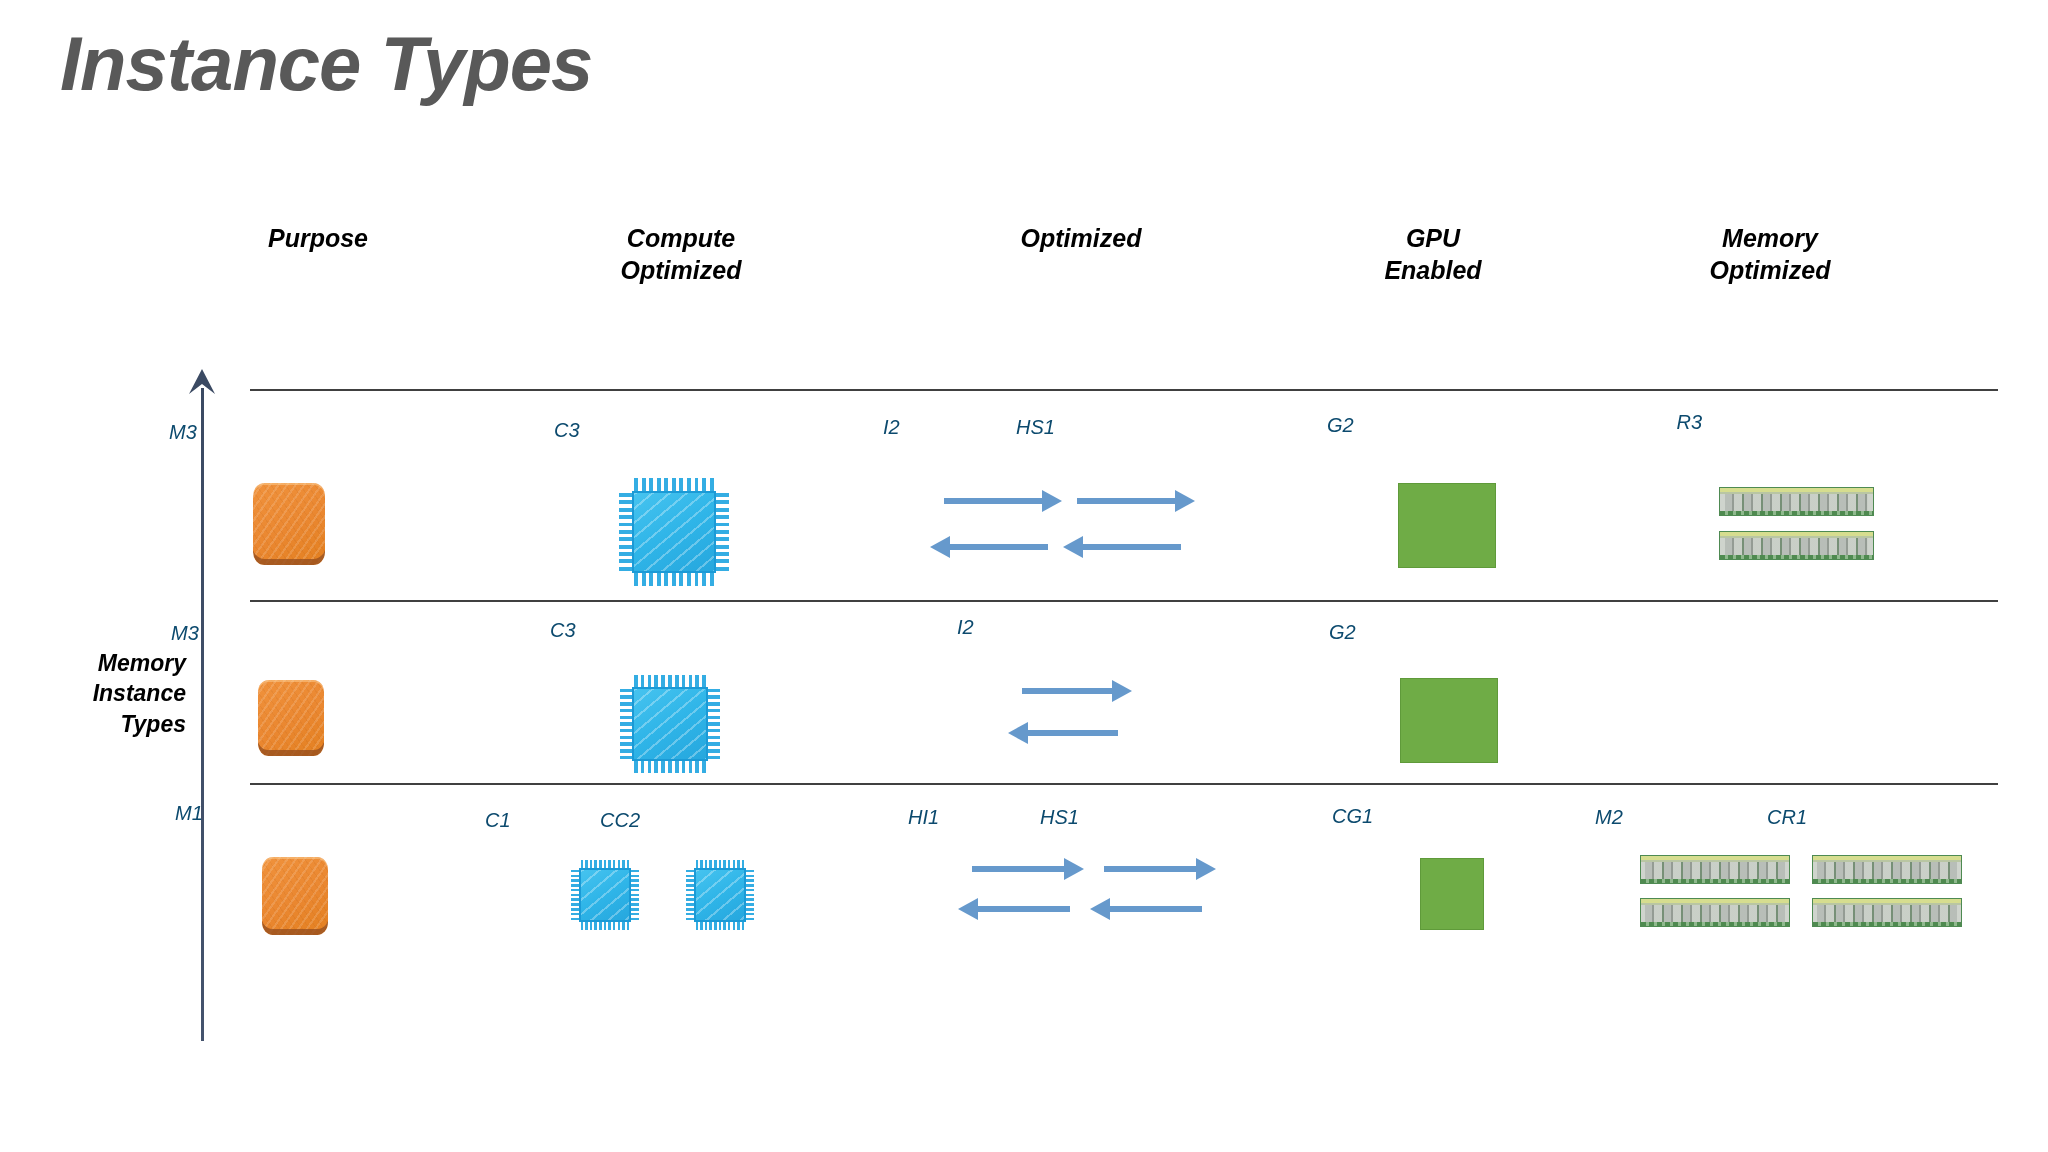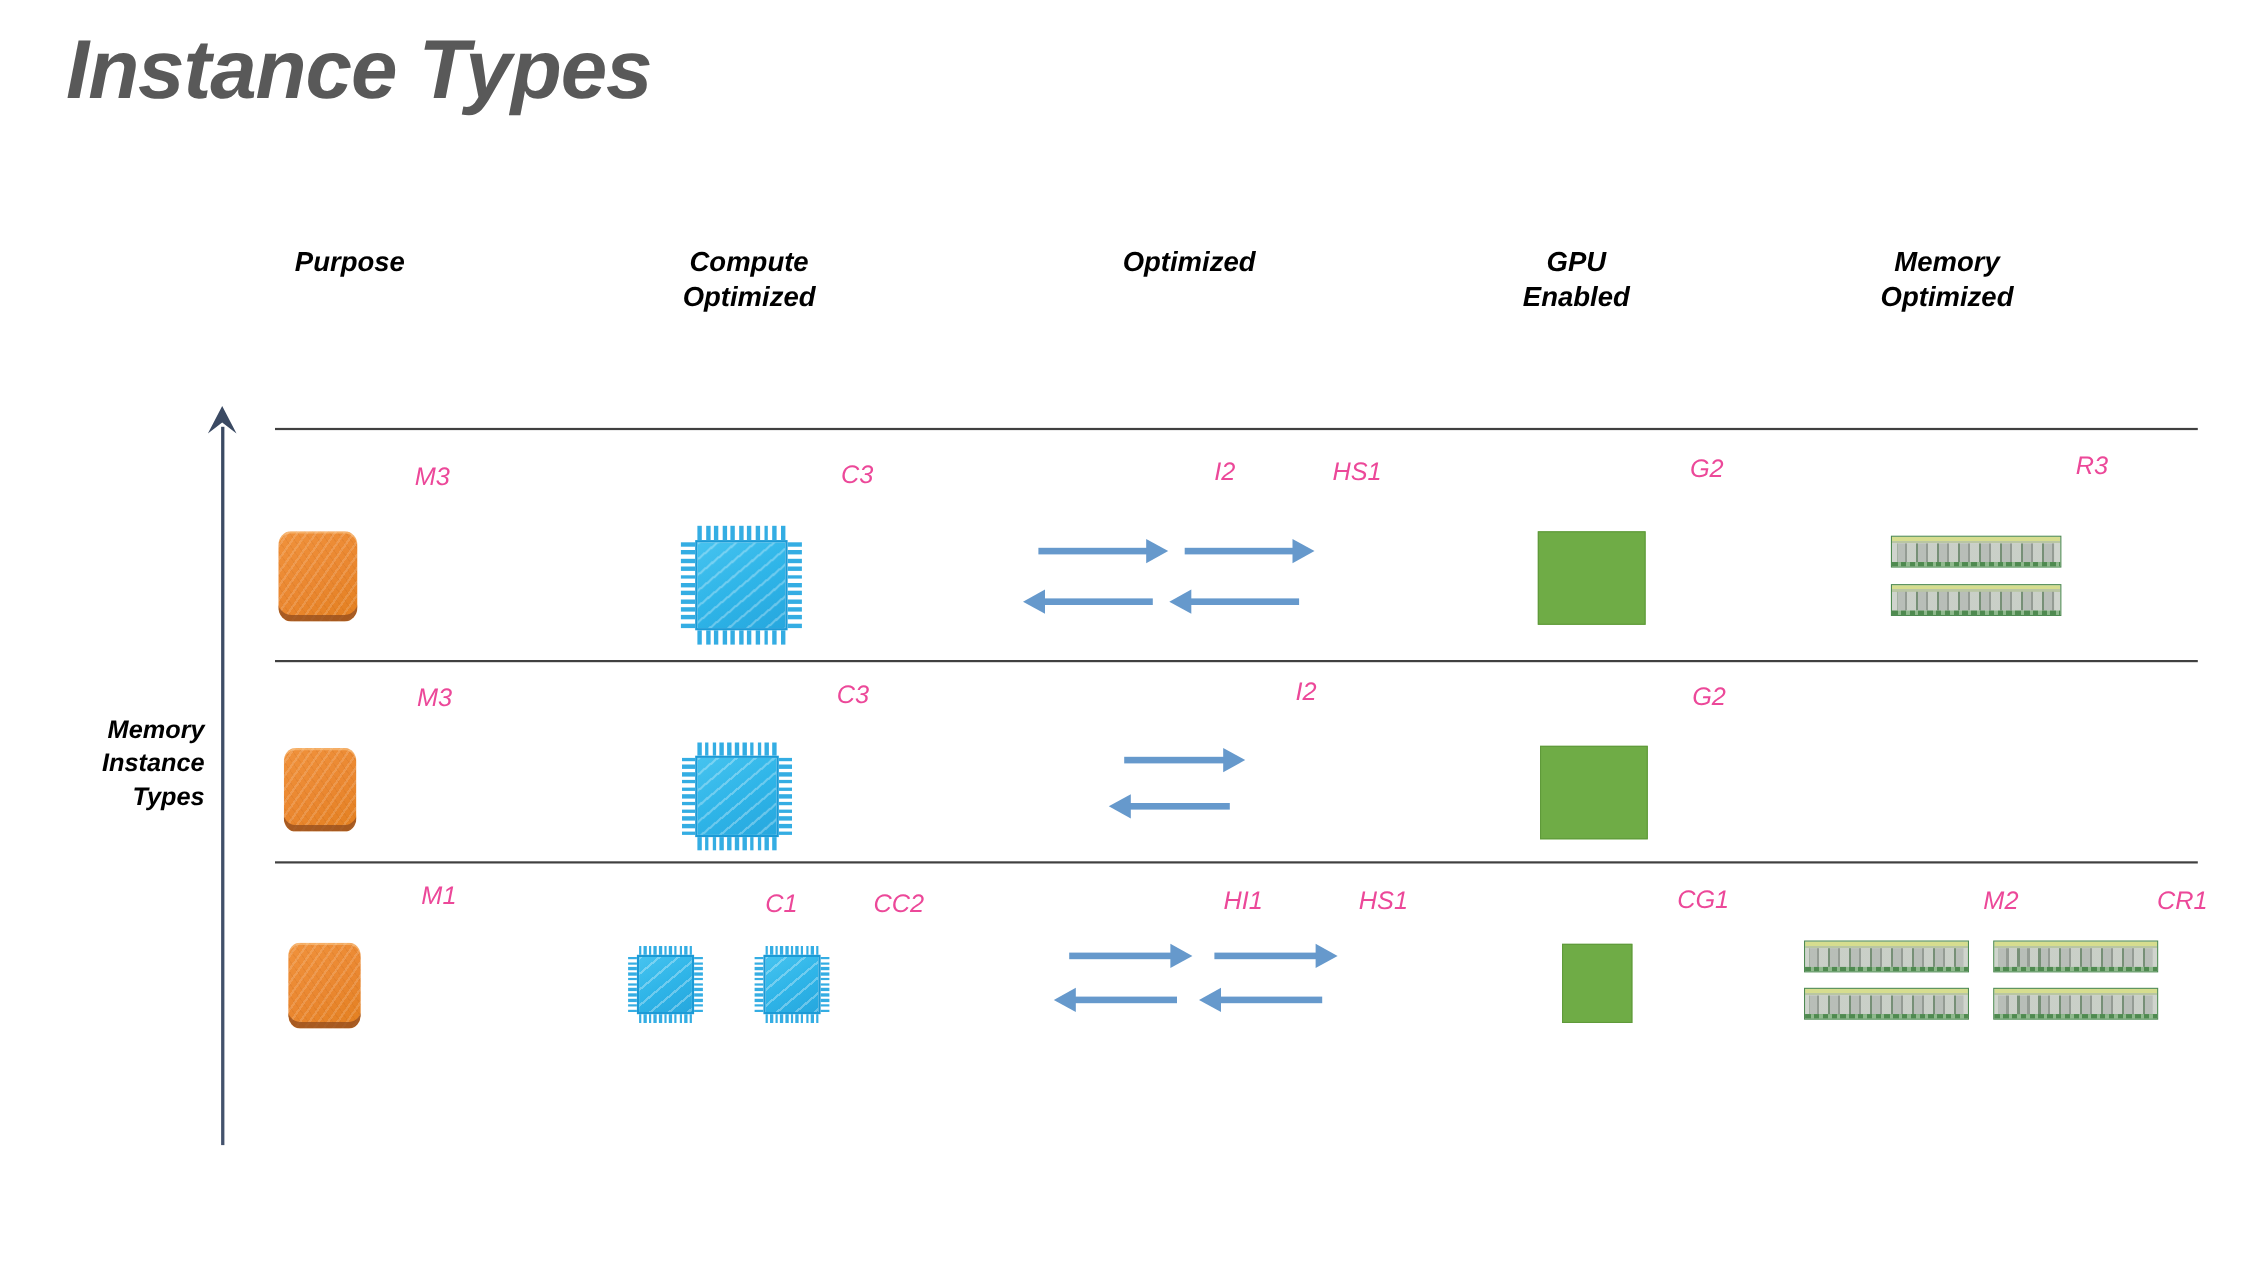"M3" .cell-label { color: #ec4899 -> #0c4a6e; font-size: 23px -> 20px; text-align: right -> left }
